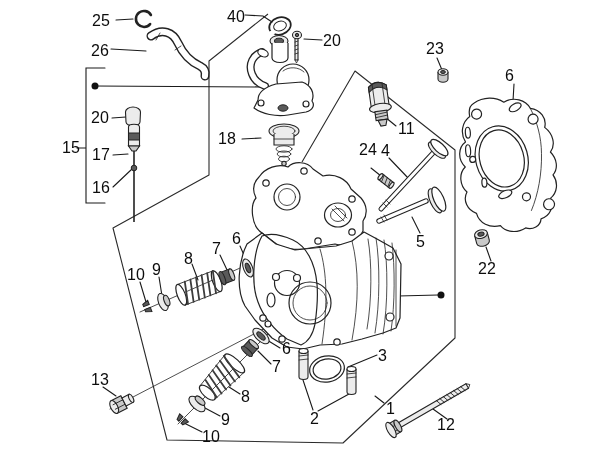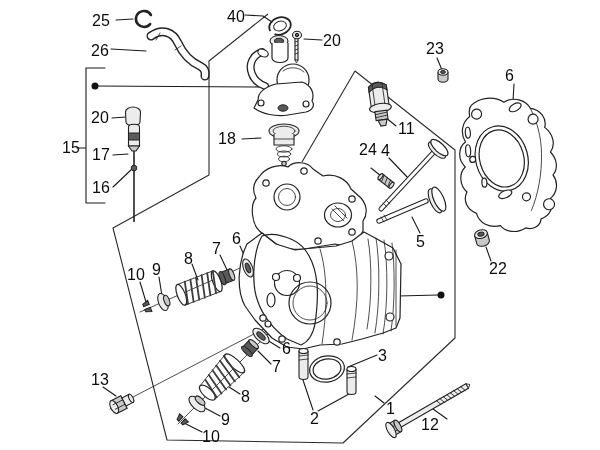"22" div.lbl { left: 489px -> 478px }
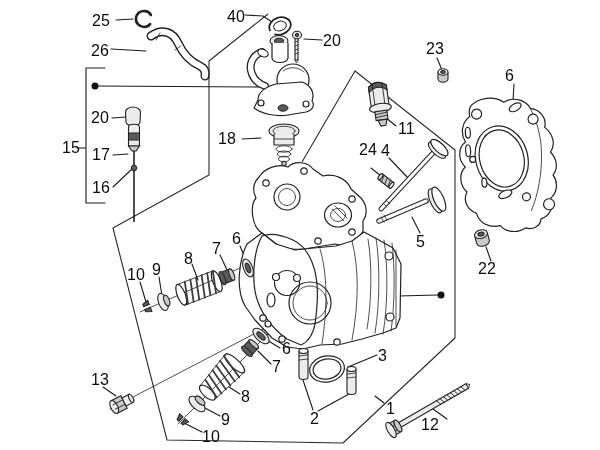"12" div.lbl { left: 421px -> 437px }
